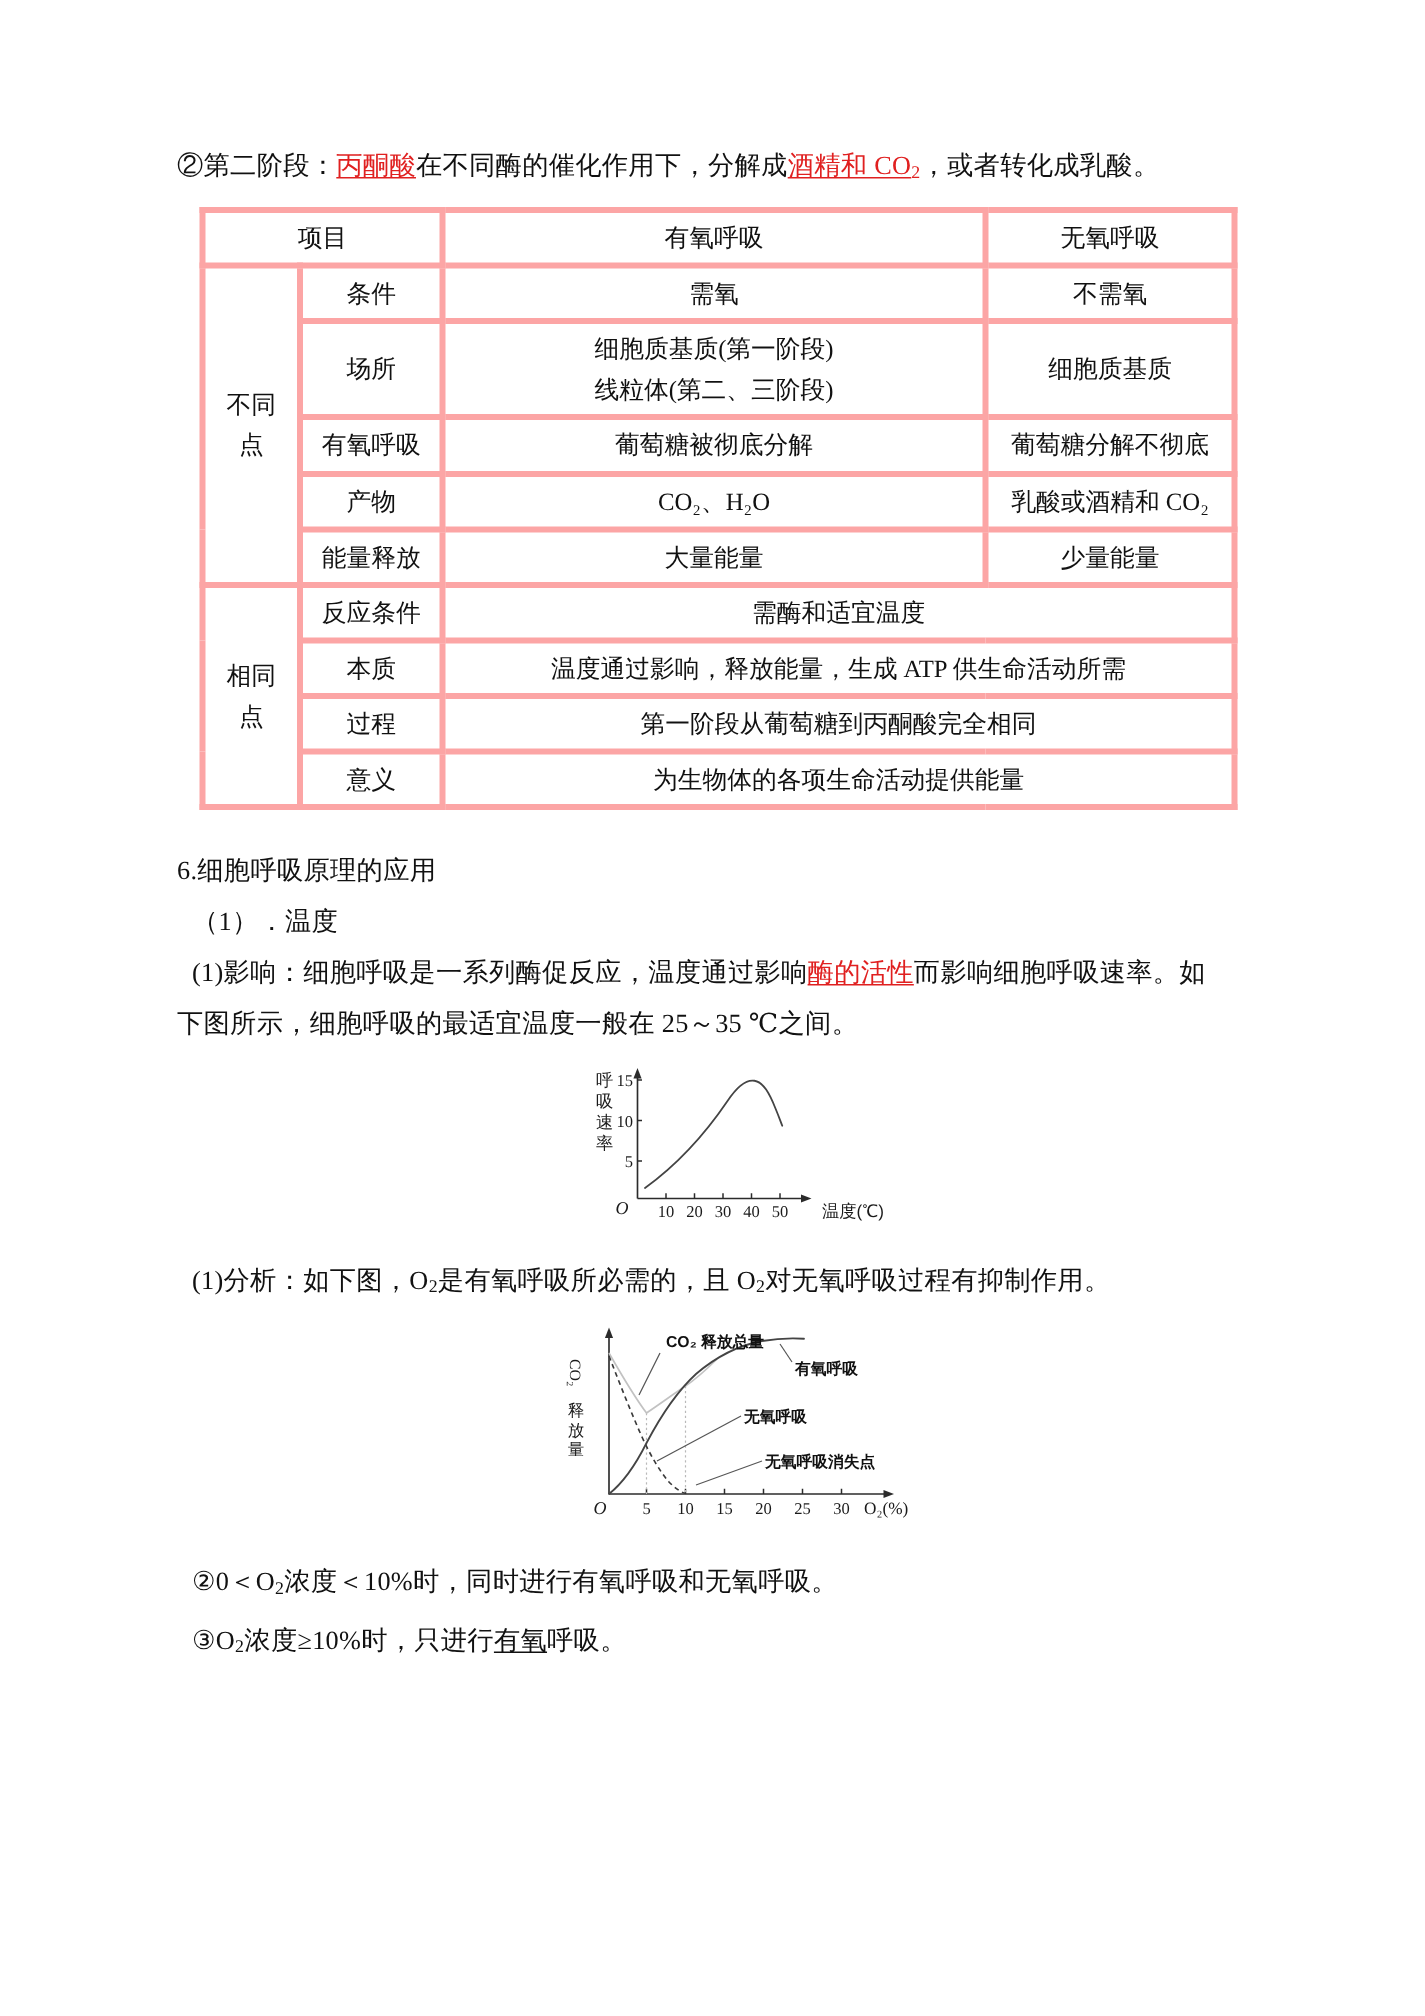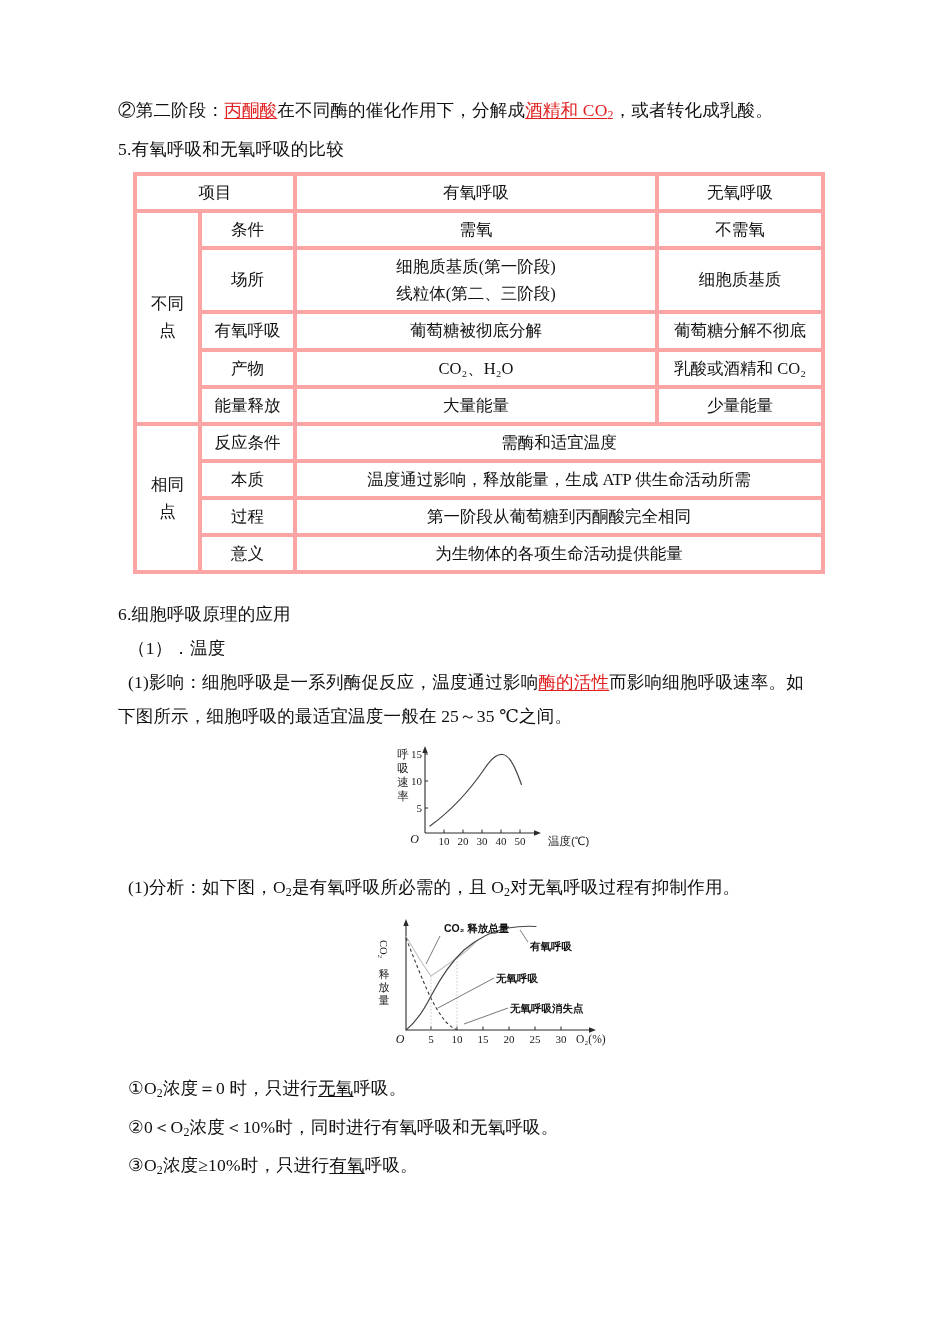"5.有氧呼吸和无氧呼吸的比较" p.line { html: <p>5.有氧呼吸和无氧呼吸的比较</p> -> none }
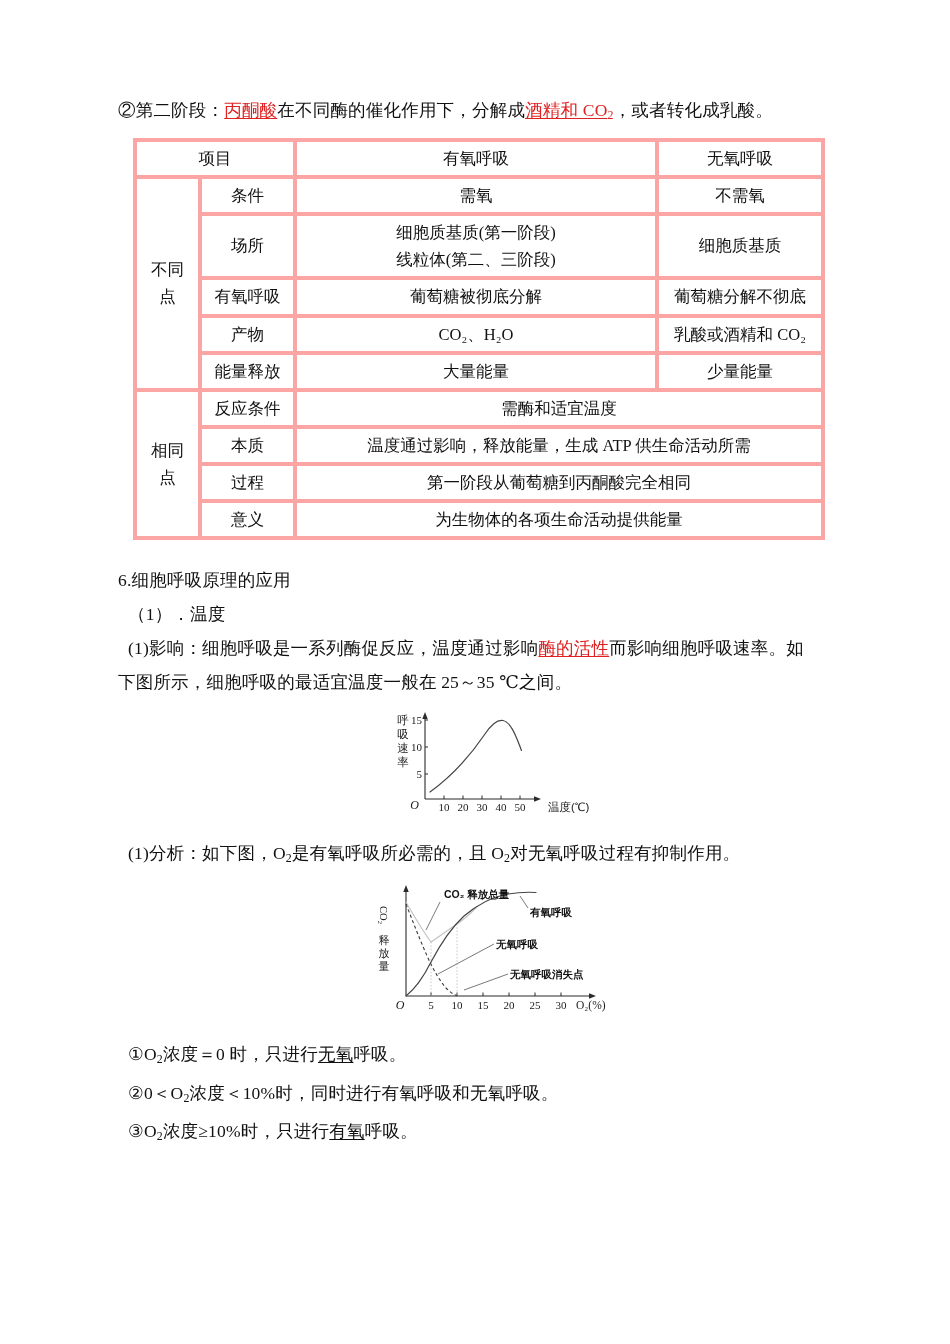"①O2浓度＝0 时，只进行无氧呼吸。" p.line { html: <p> <span>①O<sub>2</sub>浓度＝0 时，只进行</span><span>无氧</span><span>呼吸。</span> </p> -> none }
